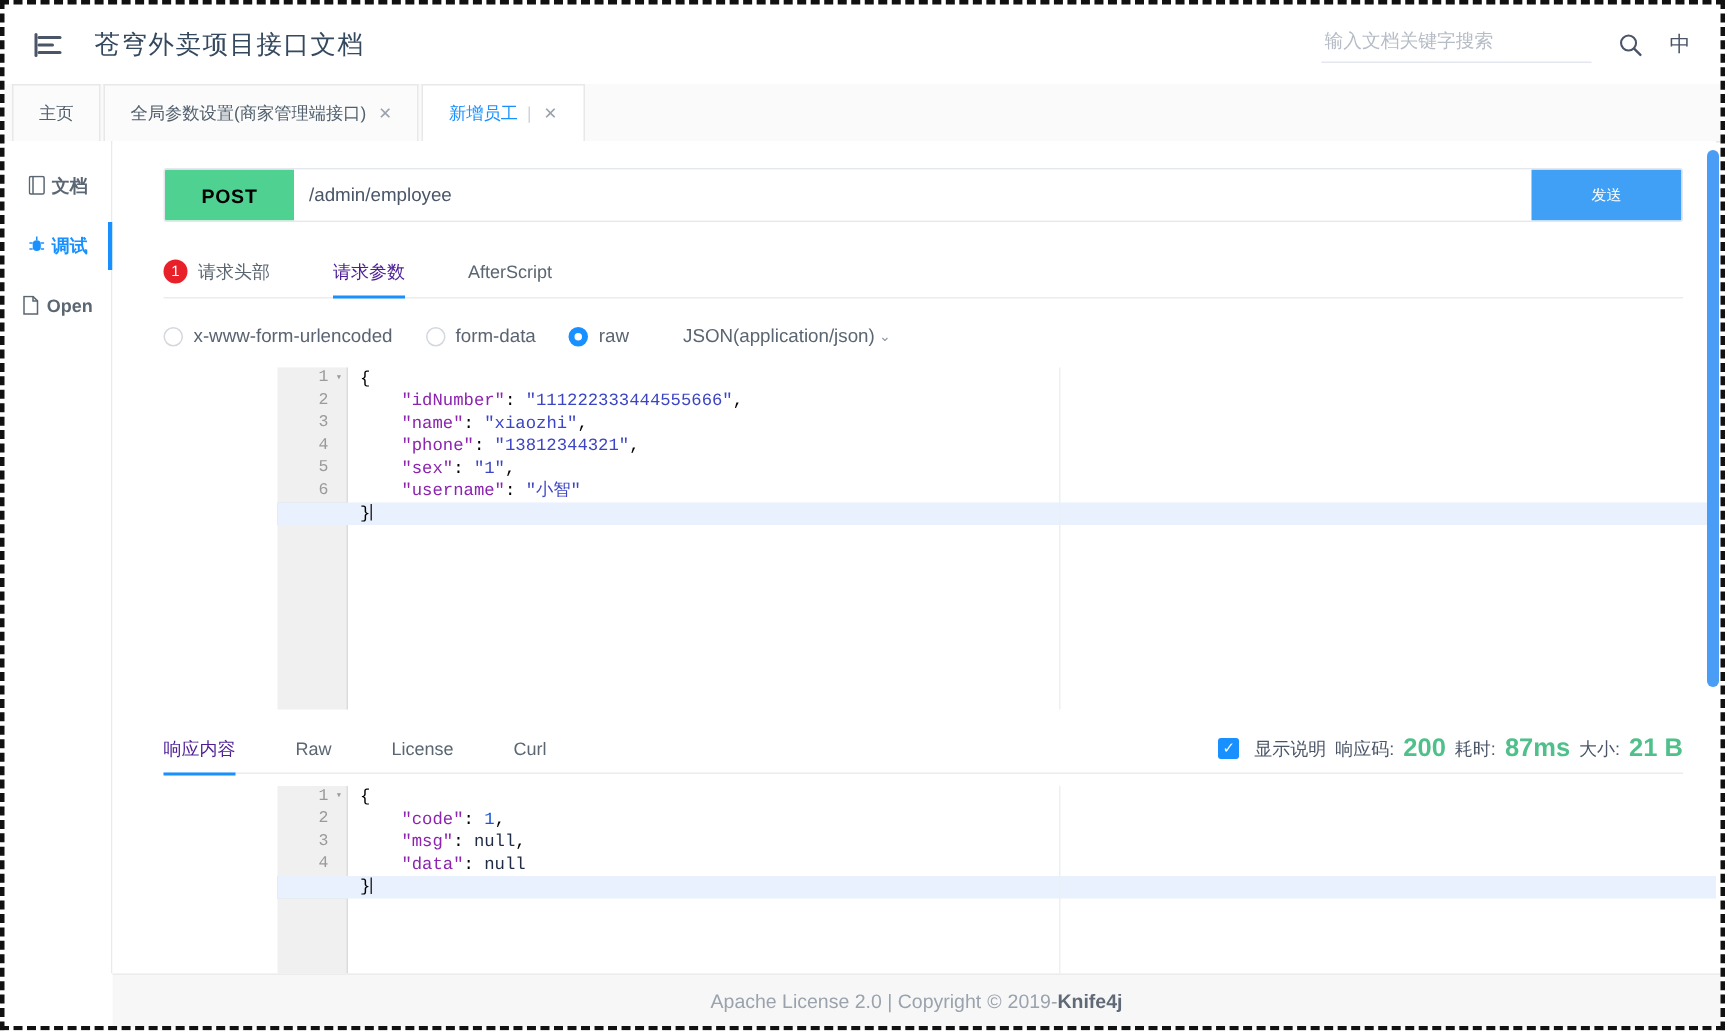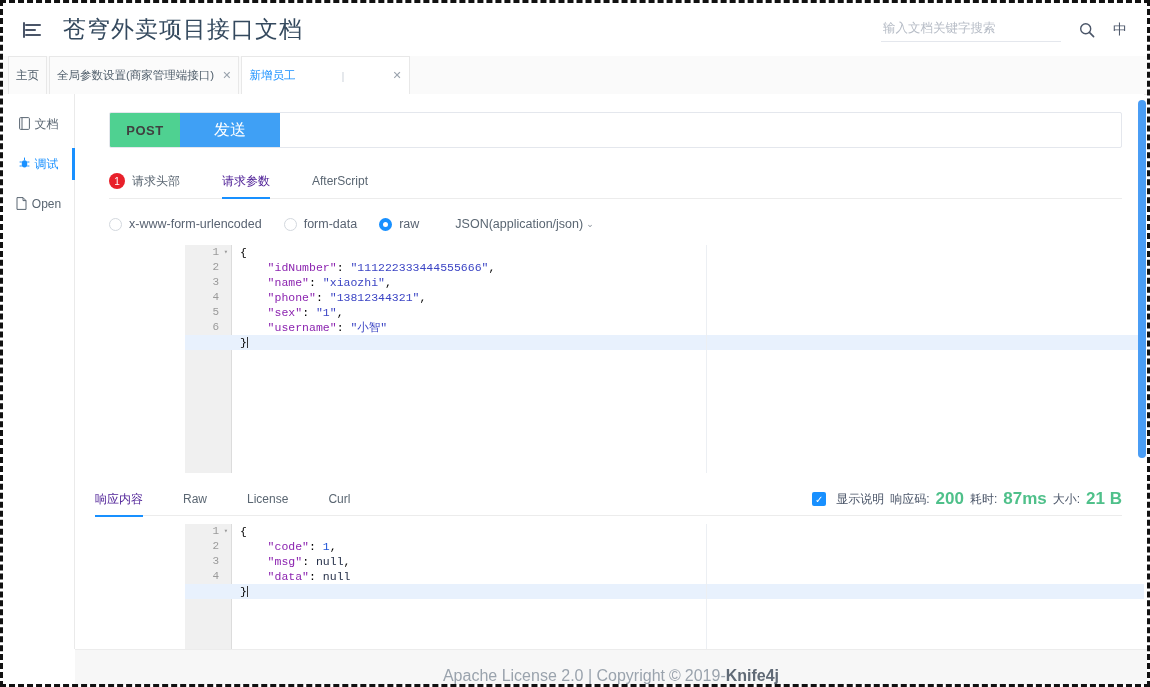"苍穹外卖项目接口文档" .app-title { font-size: 23px -> 17px }
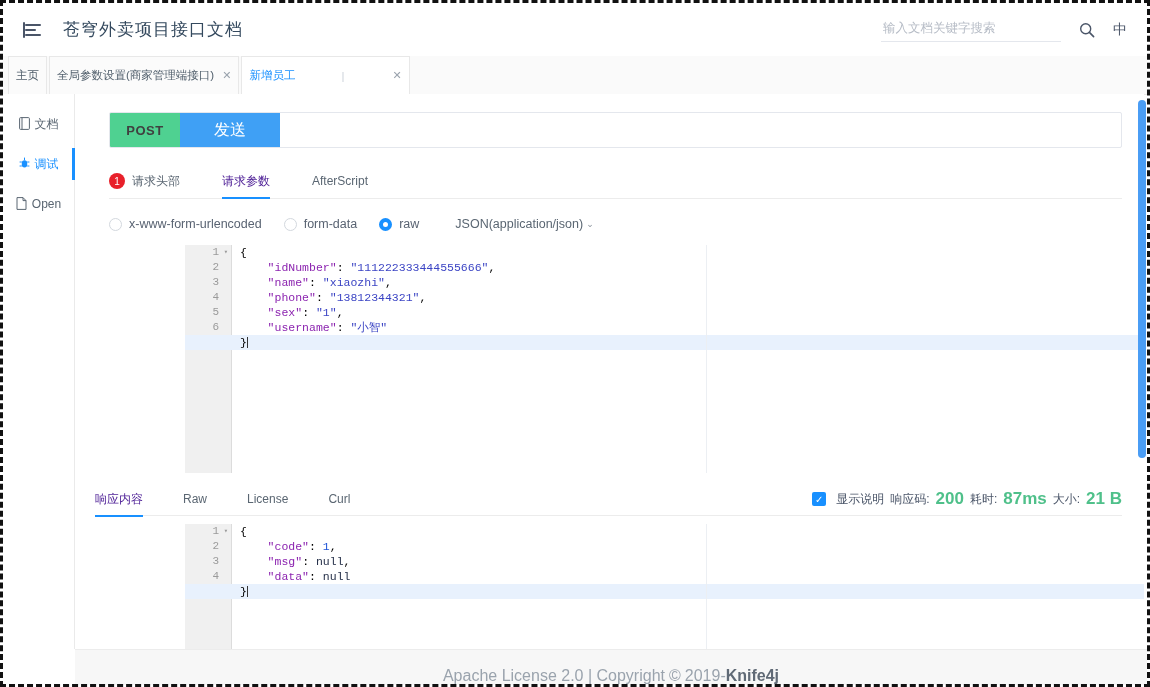"主页" .tab { padding: 0 7px -> 0 17px }
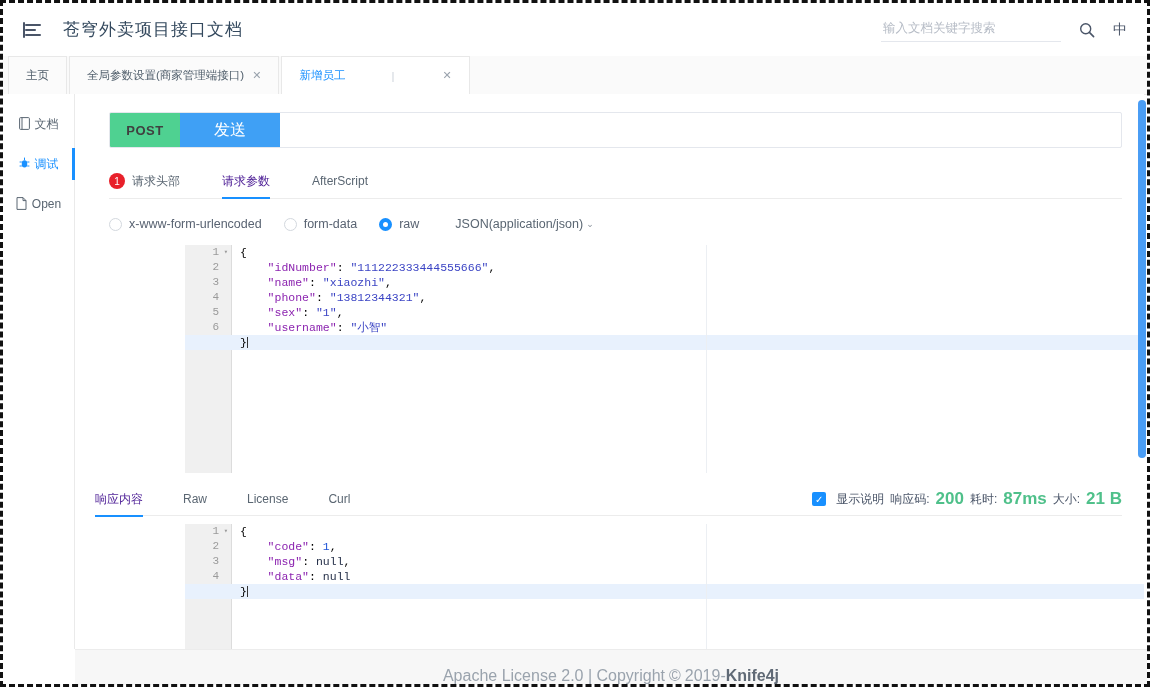"新增员工" .tab.active { gap: 40px -> none }
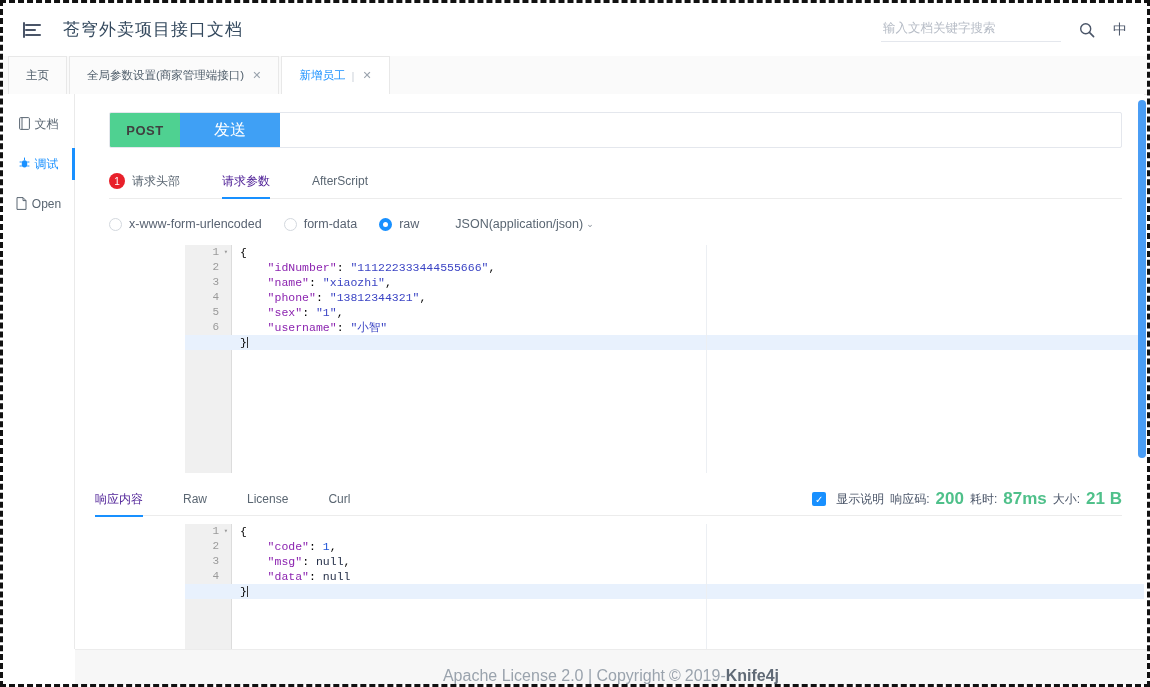"文档" .sidebar { font-weight: none -> bold }
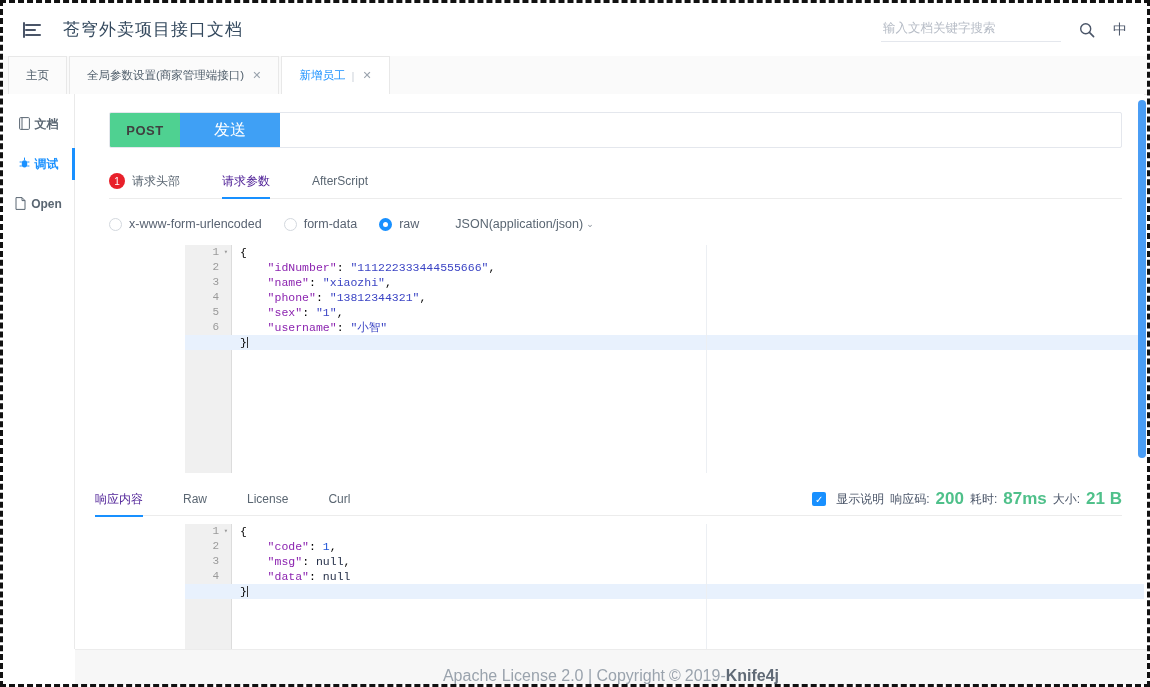"POST" .method { color: #404040 -> #000000; width: 70px -> 86px }
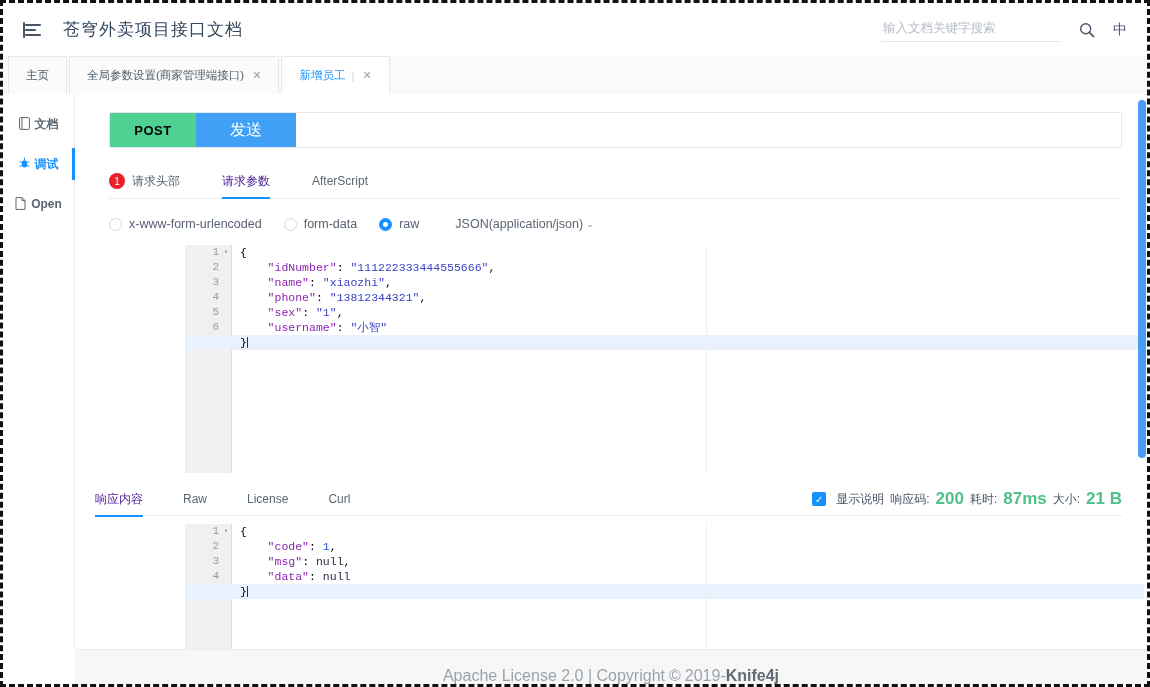"/admin/employee" input.url-input { html: none -> <input> }
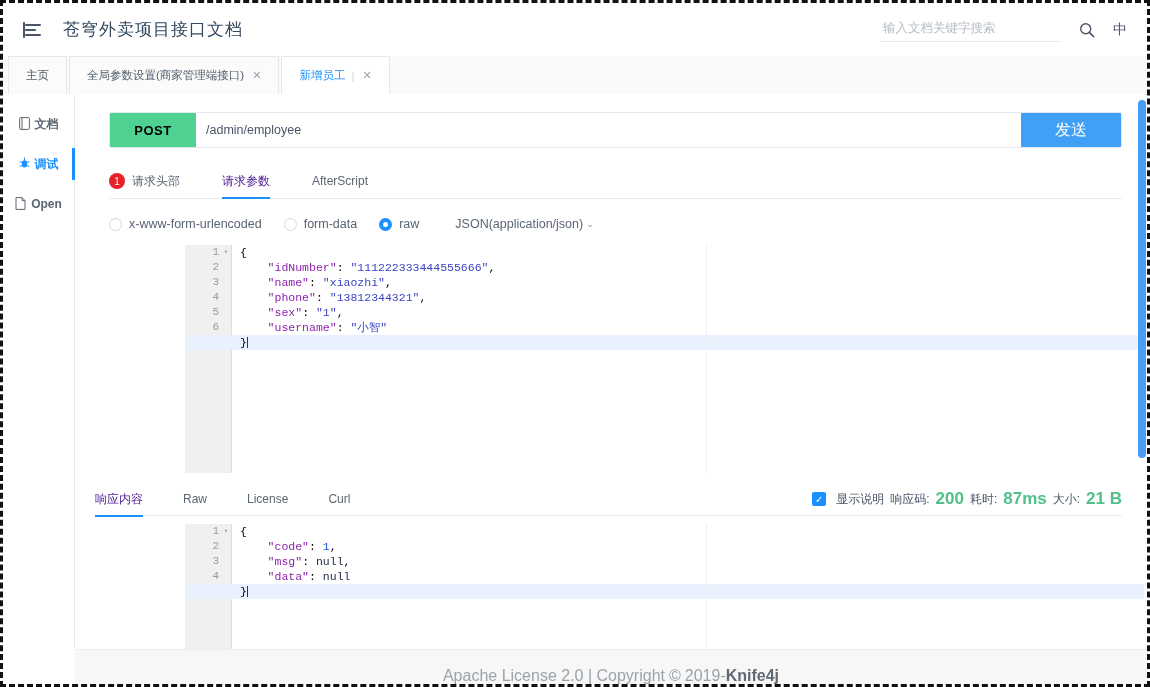"发送" .send-btn { font-size: 16px -> 10px }
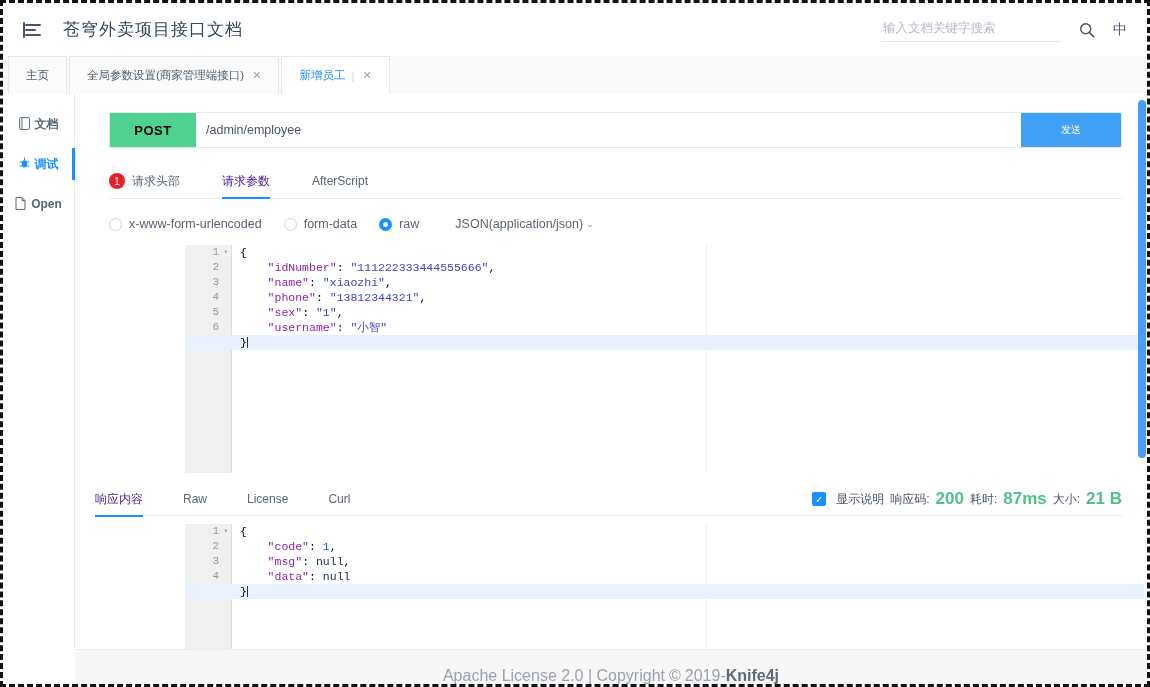"响应内容" .resp-tabs { margin: 0 22px 0 20px -> 0 22px 0 34px }
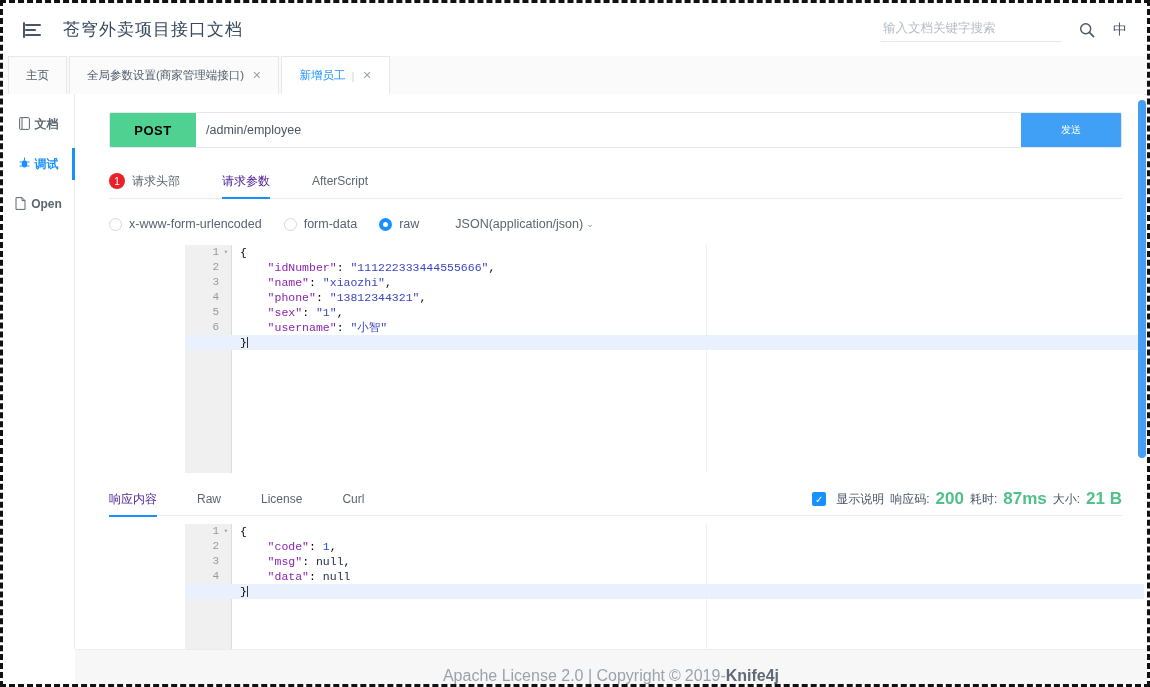"Apache License 2.0 | Copyright" .footer { align-items: flex-end -> center; font-size: 16px -> 13px }
